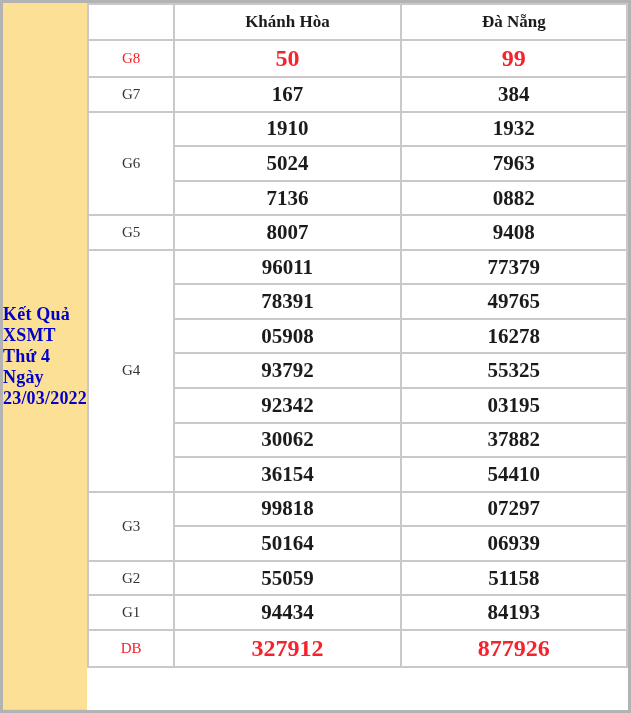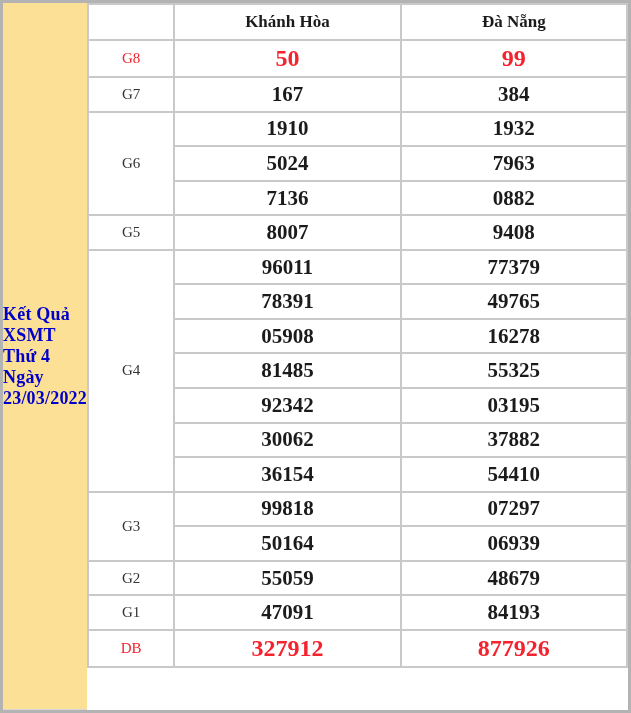"81485" td.prize-value { text: 81485 -> 93792 }
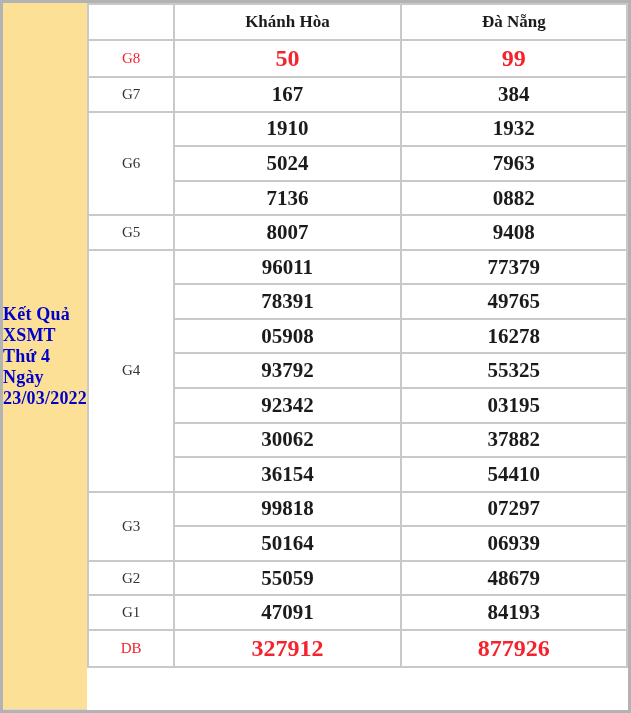"48679" td.prize-value { text: 48679 -> 51158 }
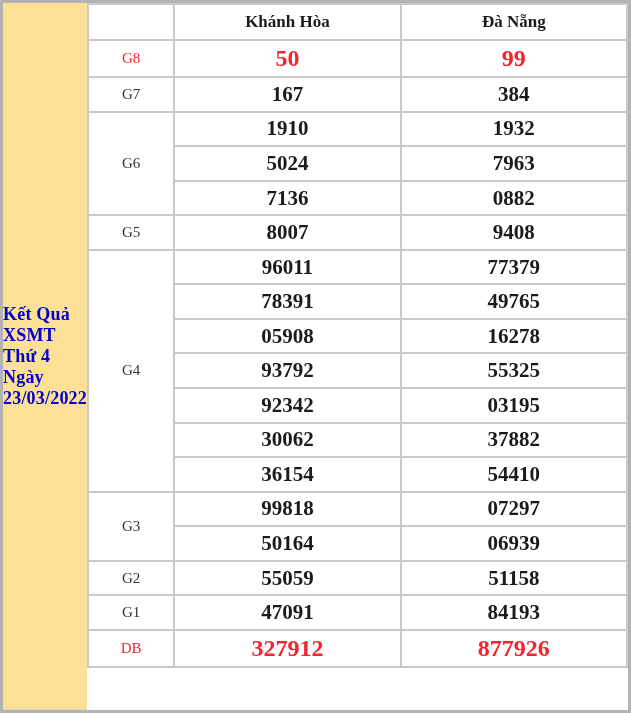"47091" td.prize-value { text: 47091 -> 94434 }
